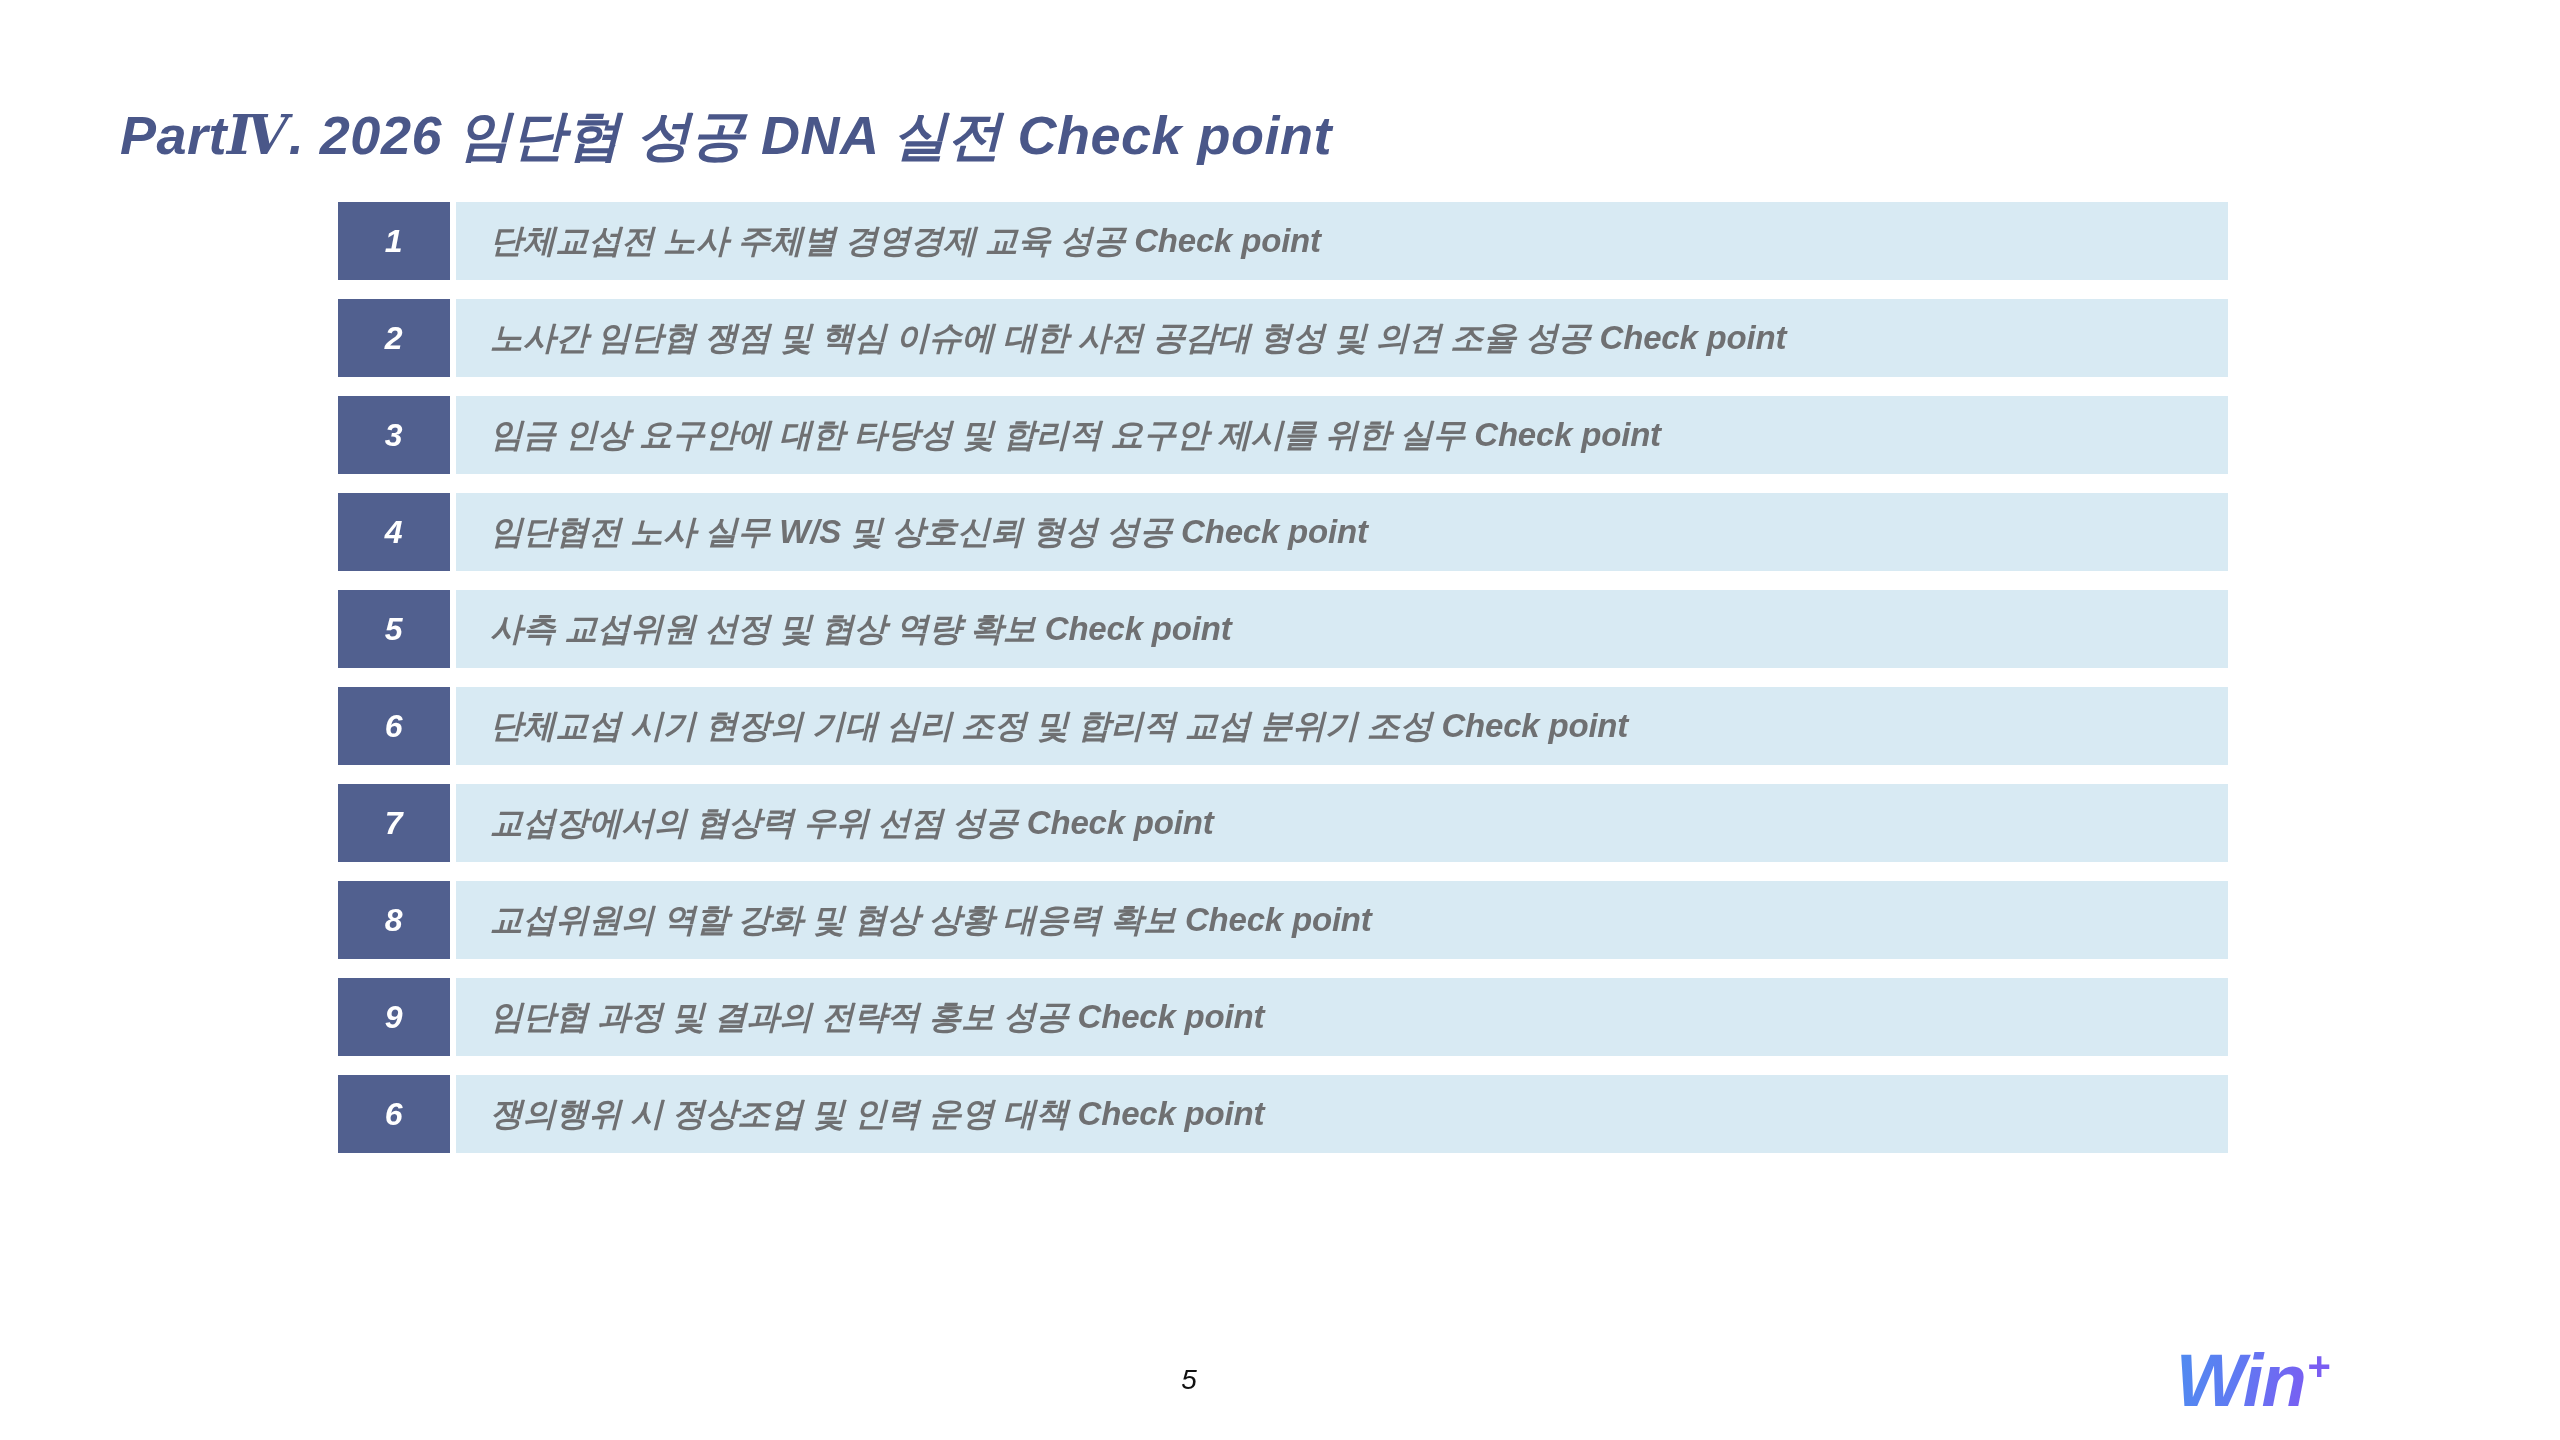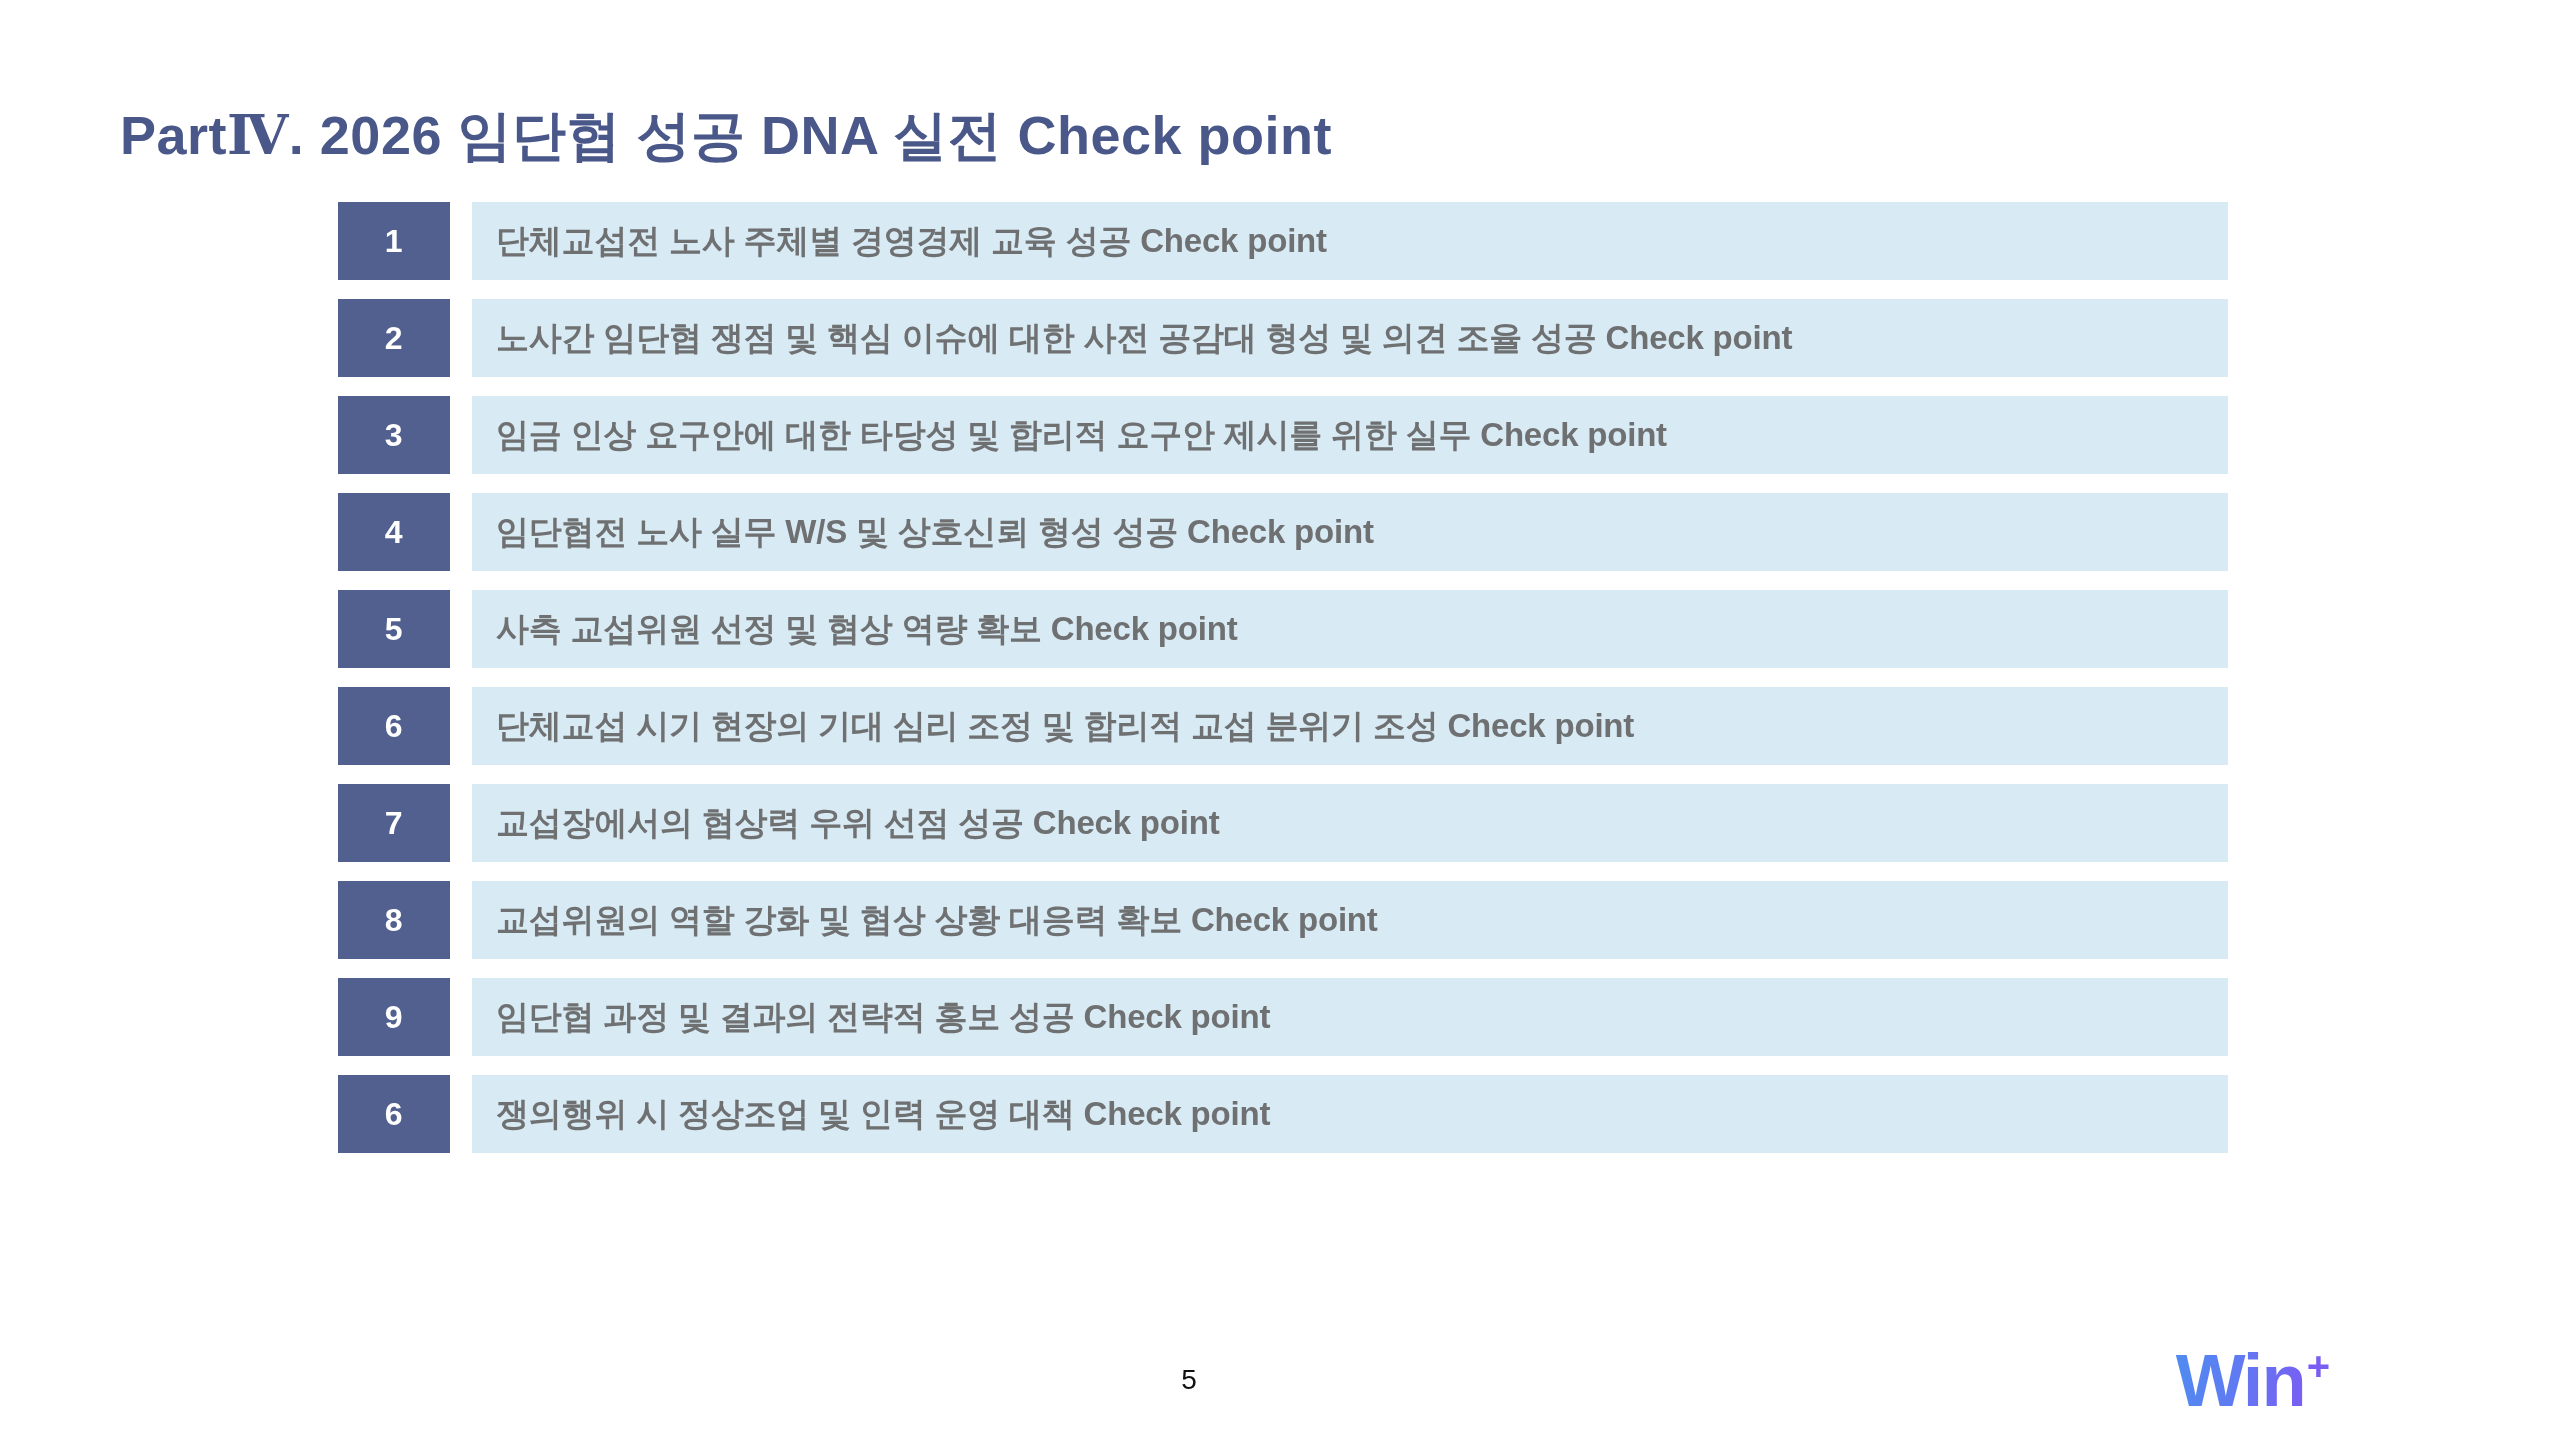"PartⅣ. 2026 임단협 성공 DNA" #slide { font-style: none -> italic }
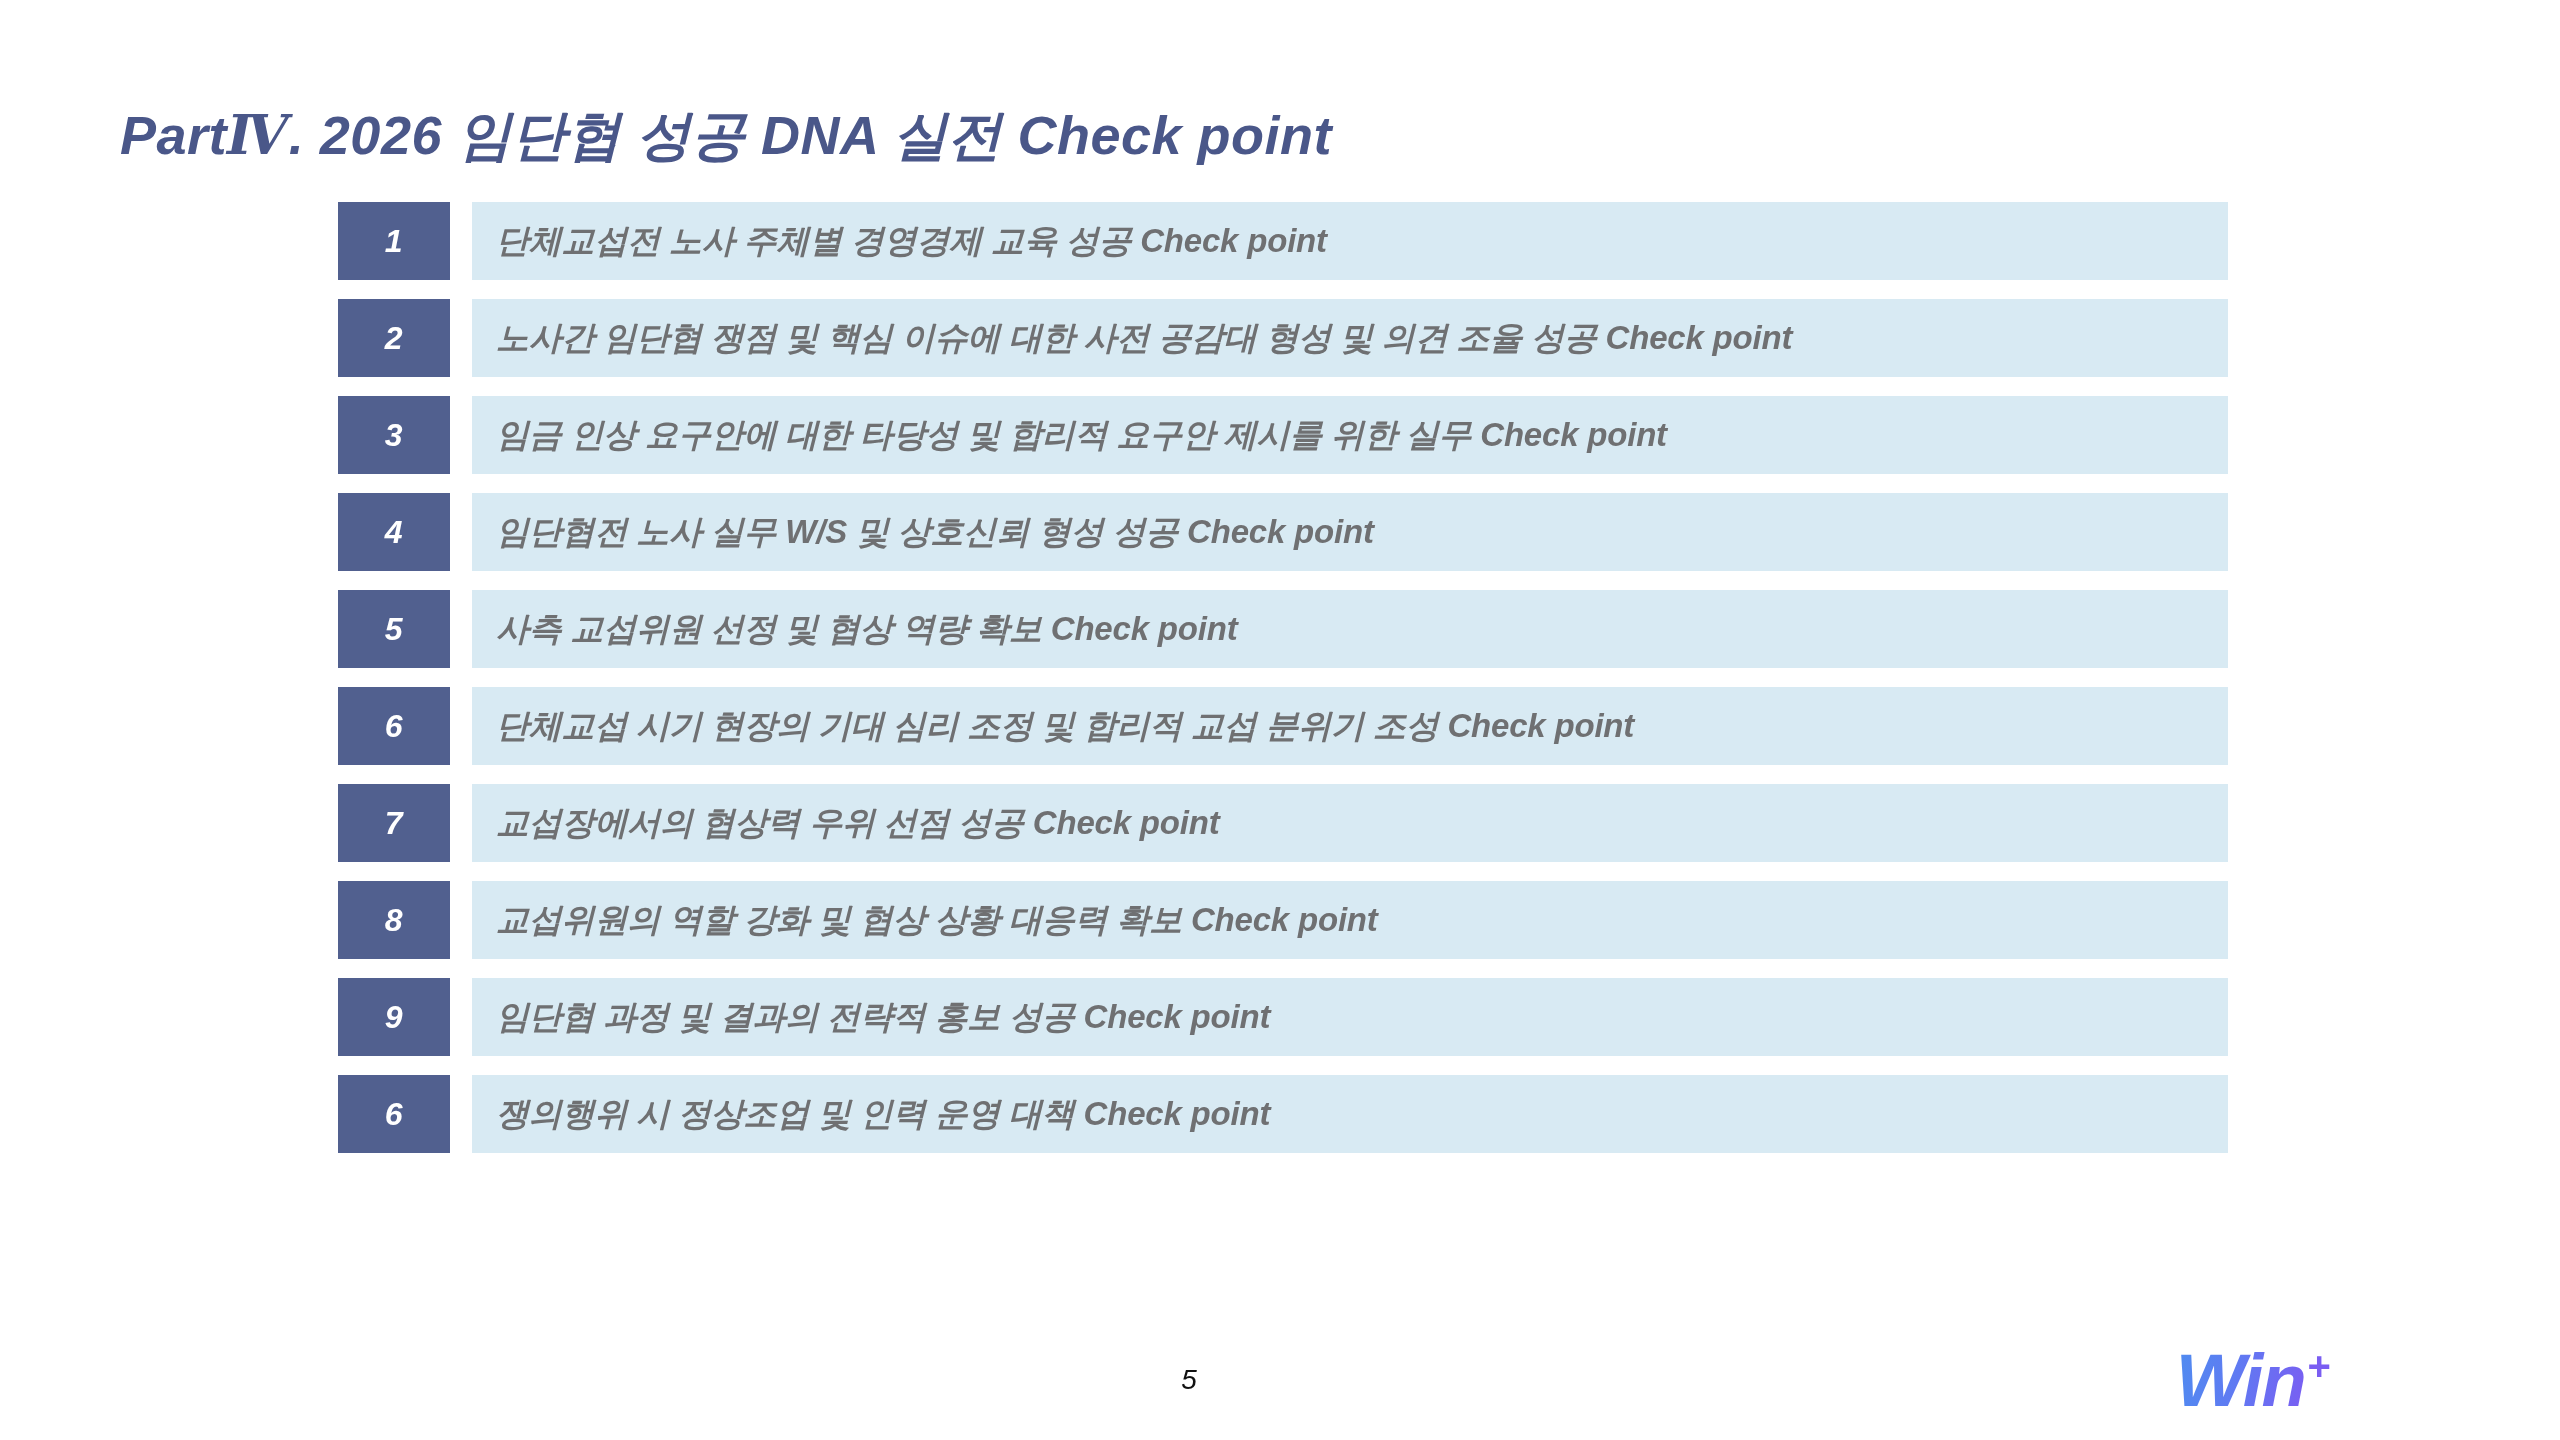"단체교섭전 노사 주체별 경영경제 교육" .row-bar { margin-left: 16px -> none; padding-left: 24px -> 34px }
